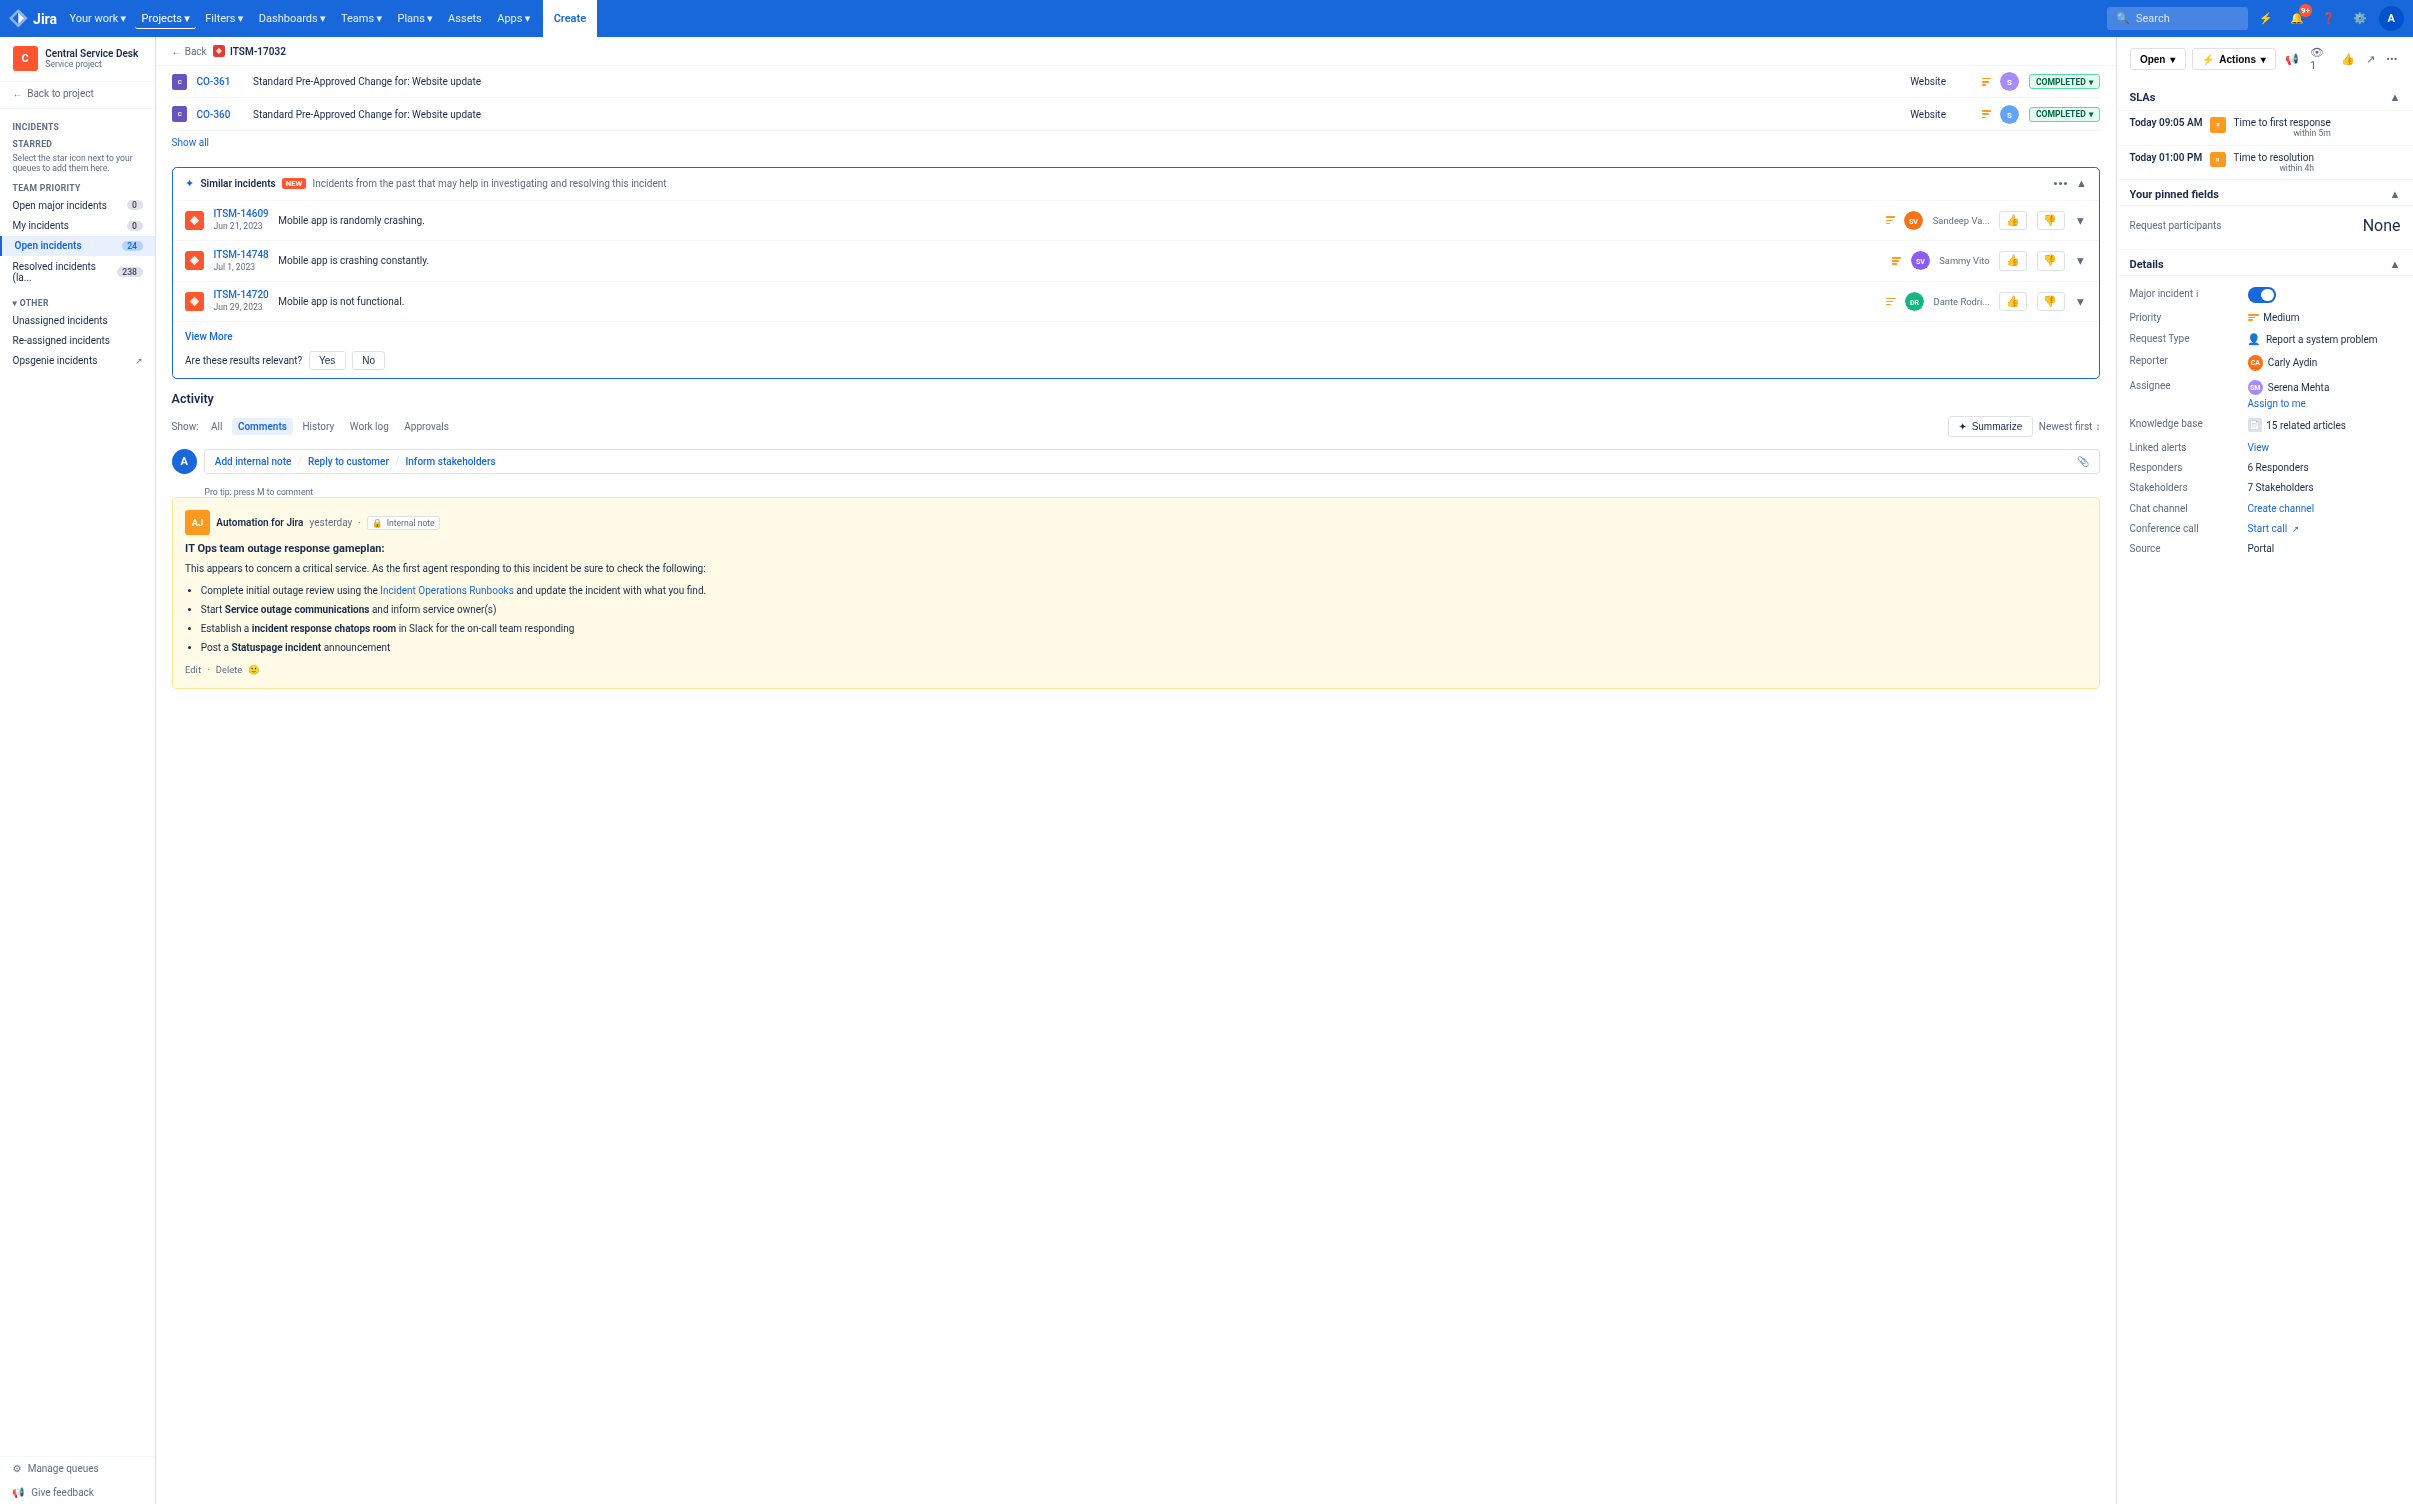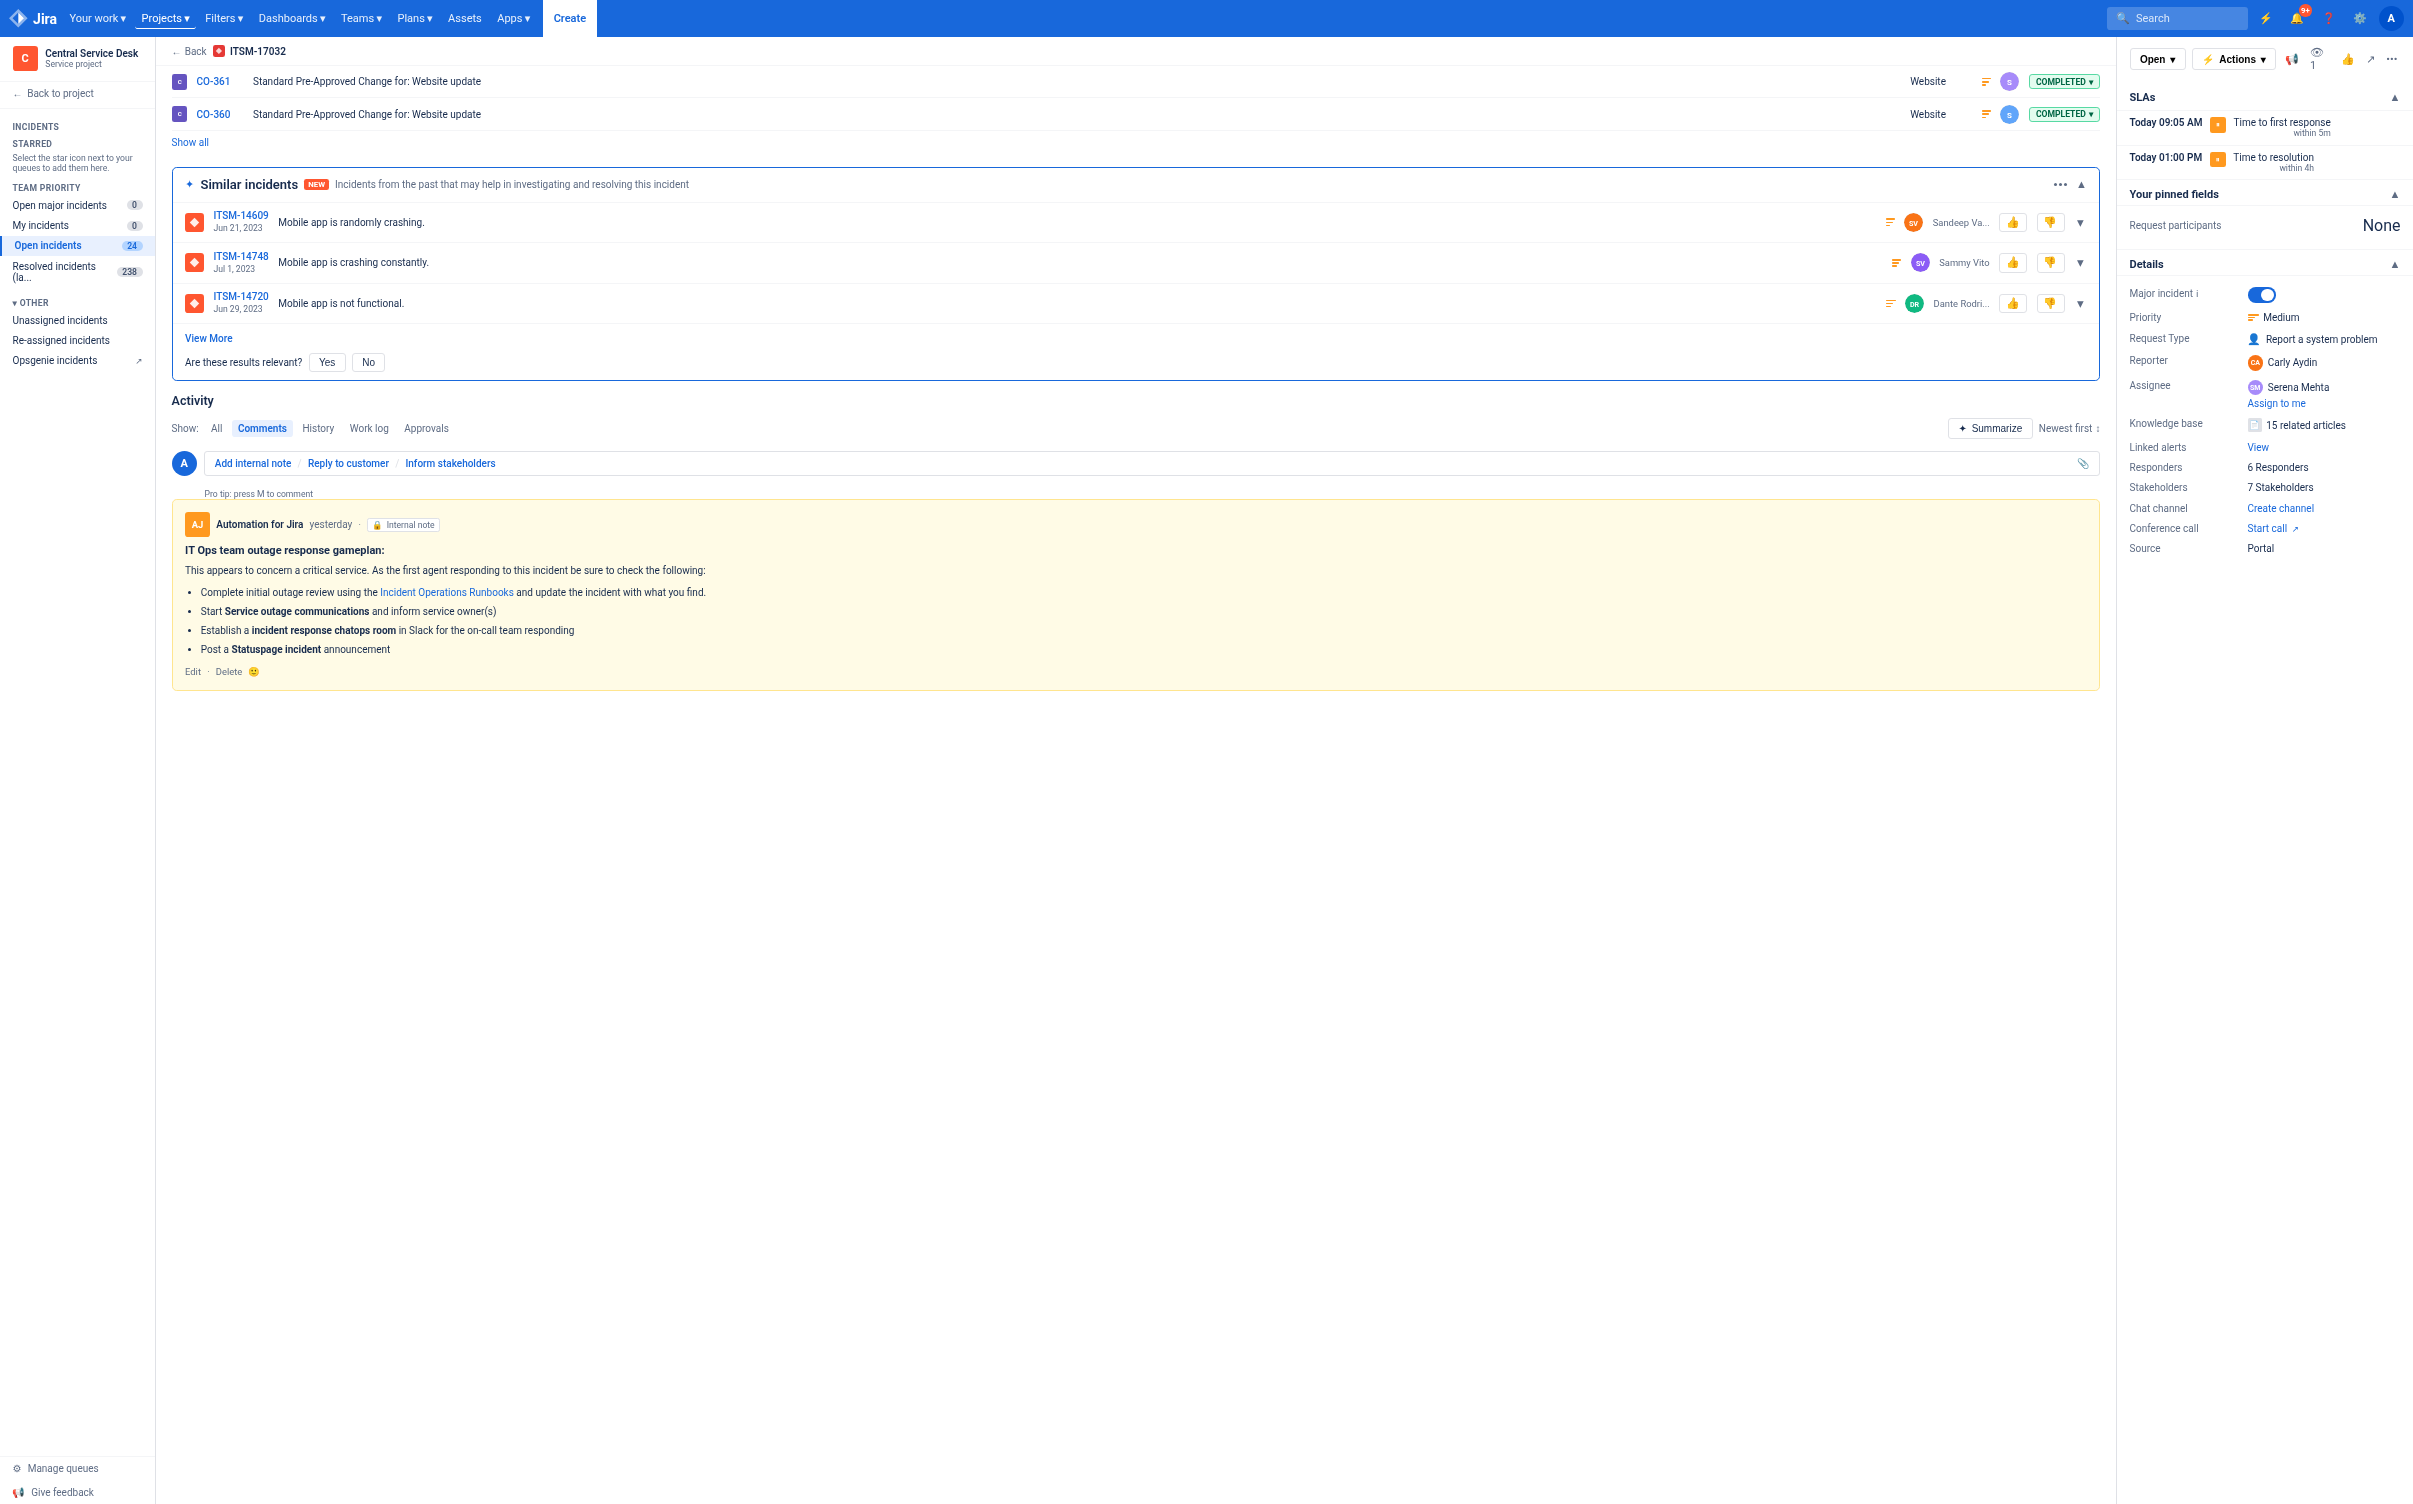"Similar incidents" .similar-title { font-size: 13px -> 10px }
